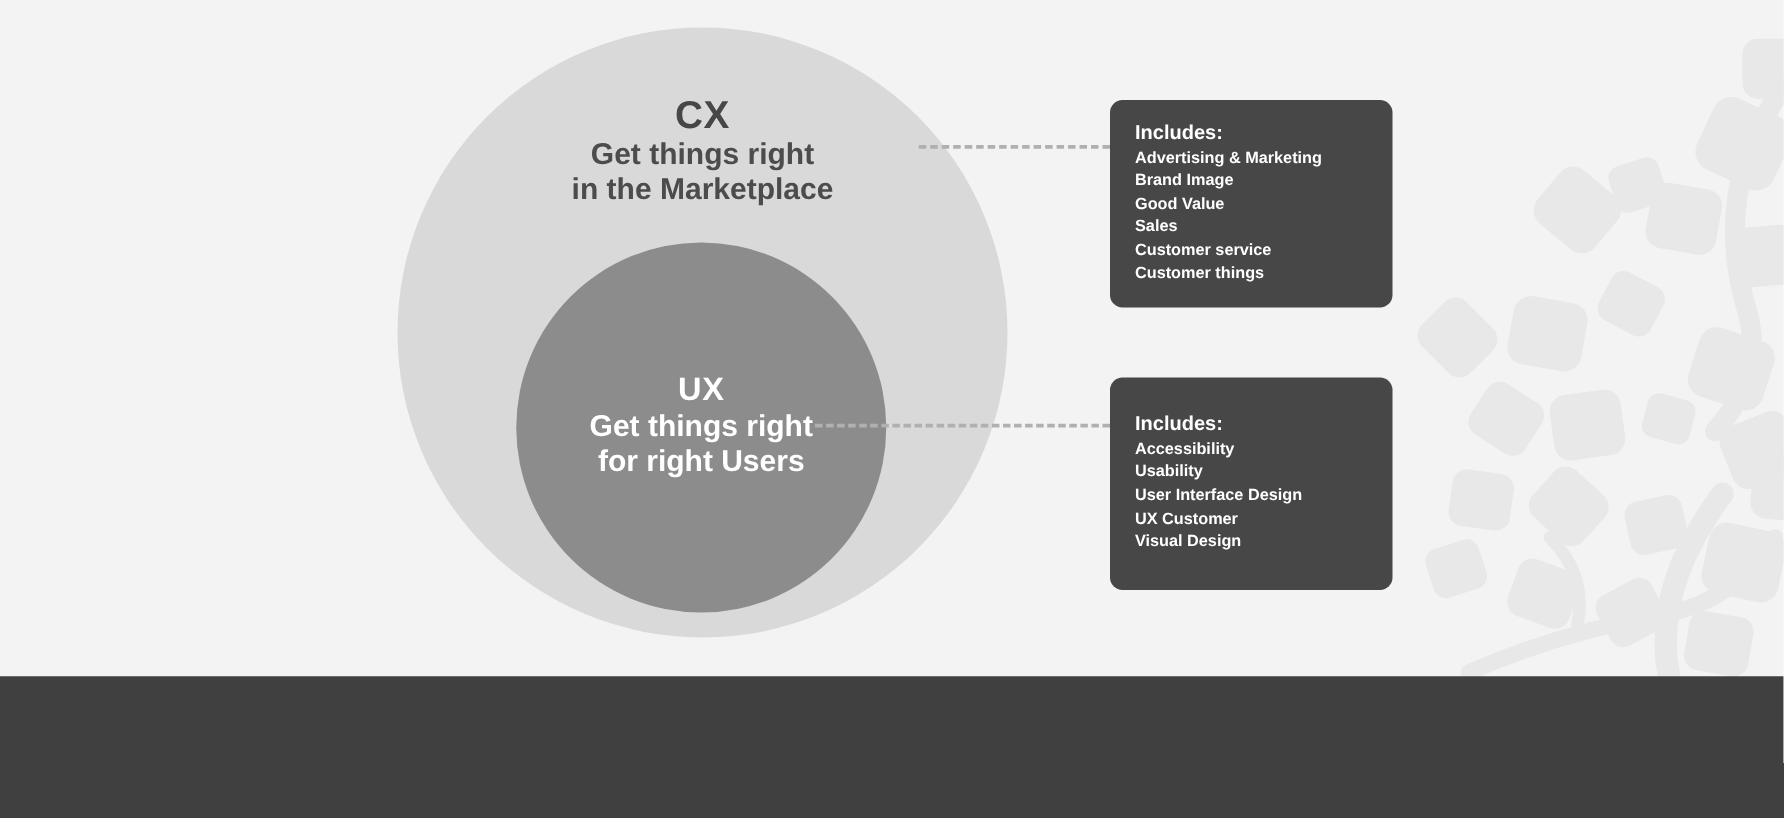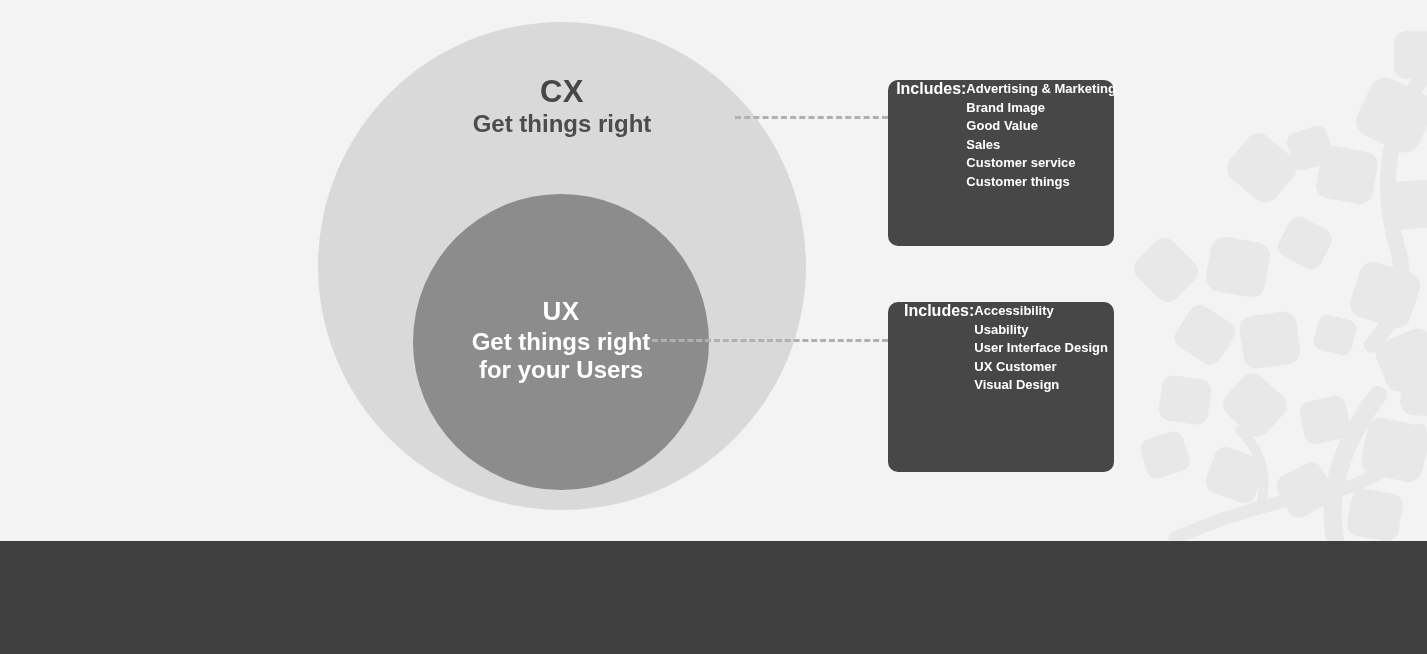"Includes:" .callout { flex-direction: none -> column }
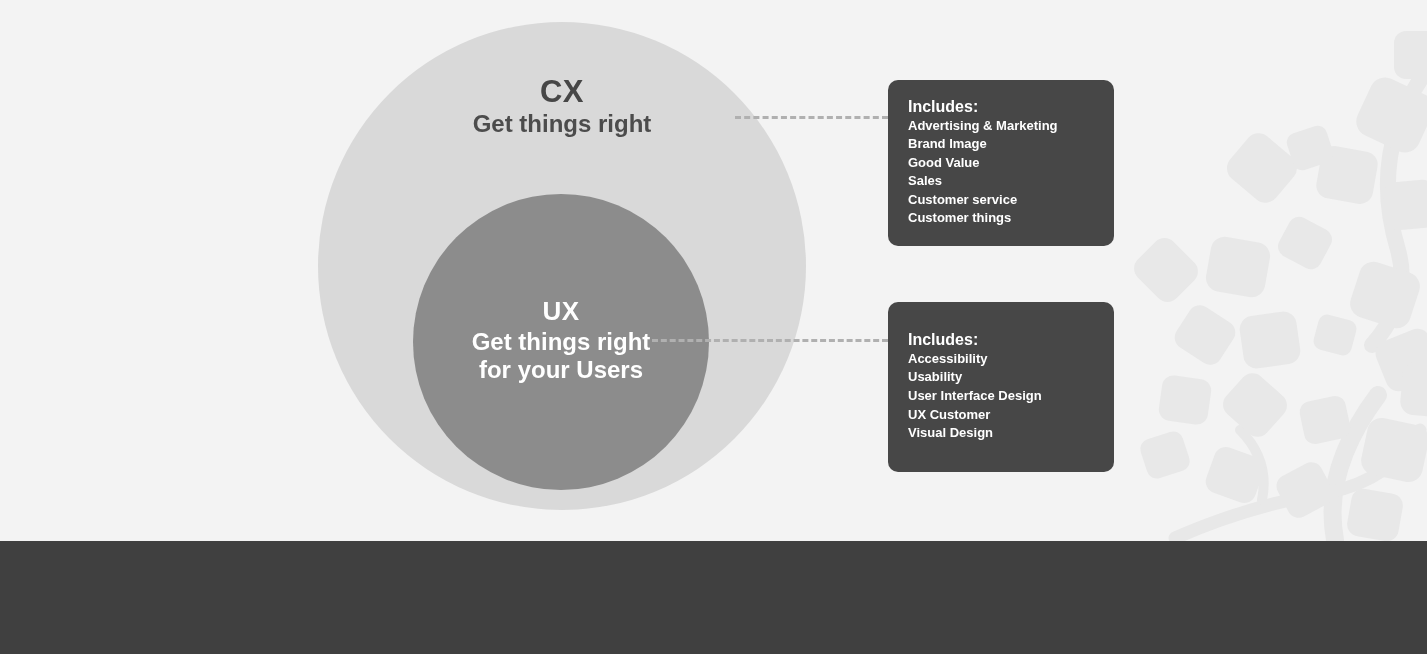"in the Marketplace" div.sub { html: none -> <div>in the Marketplace</div> }
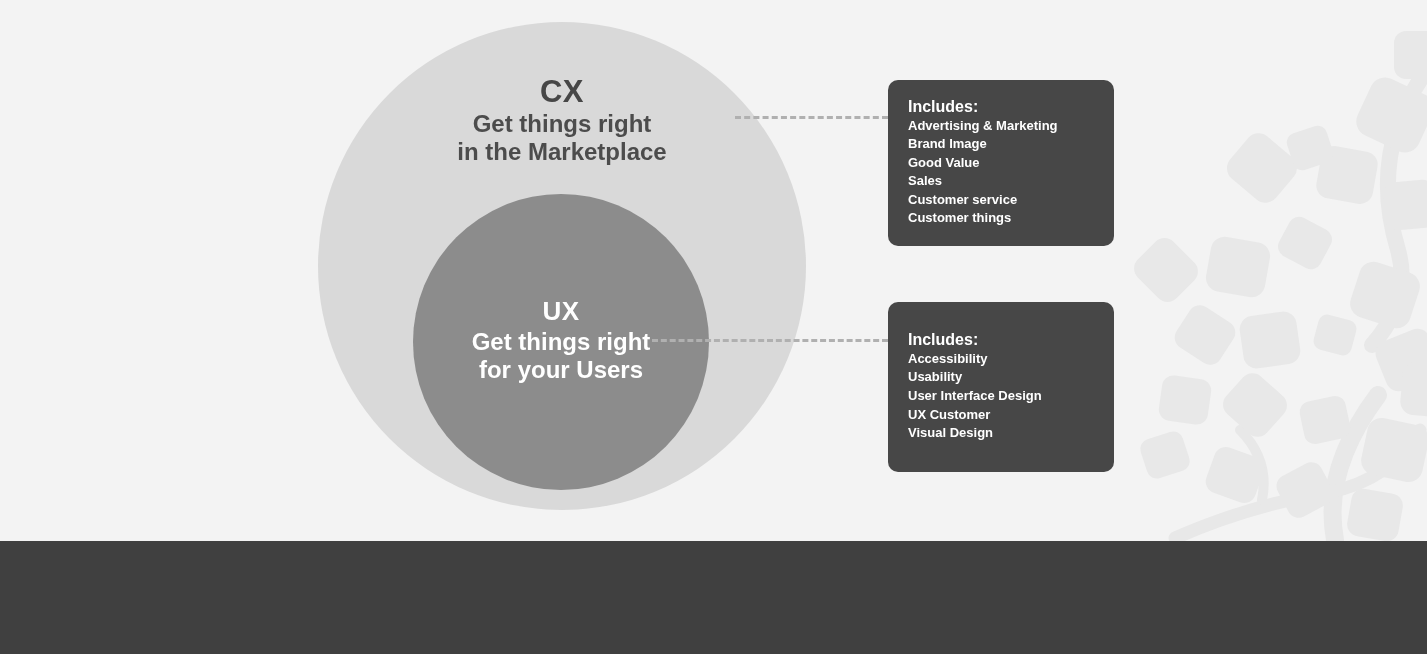"for your Users" div.sub { text: your -> right }
